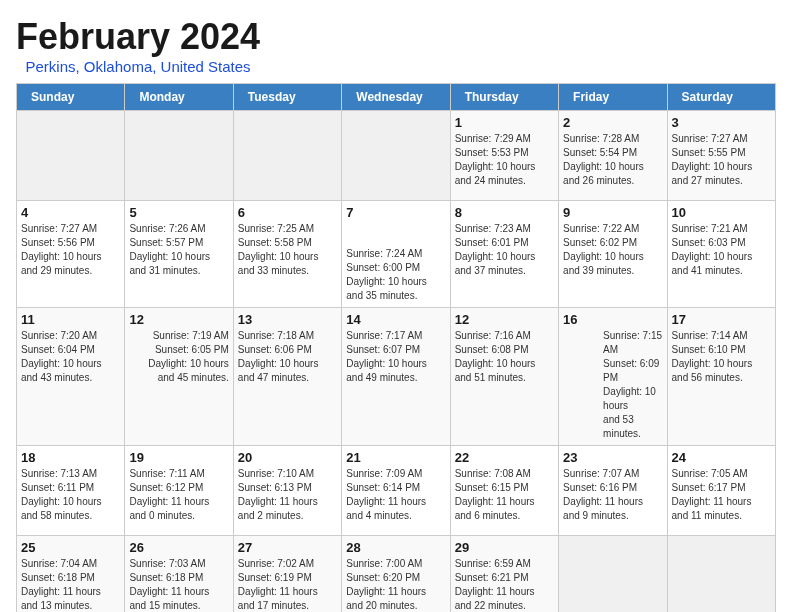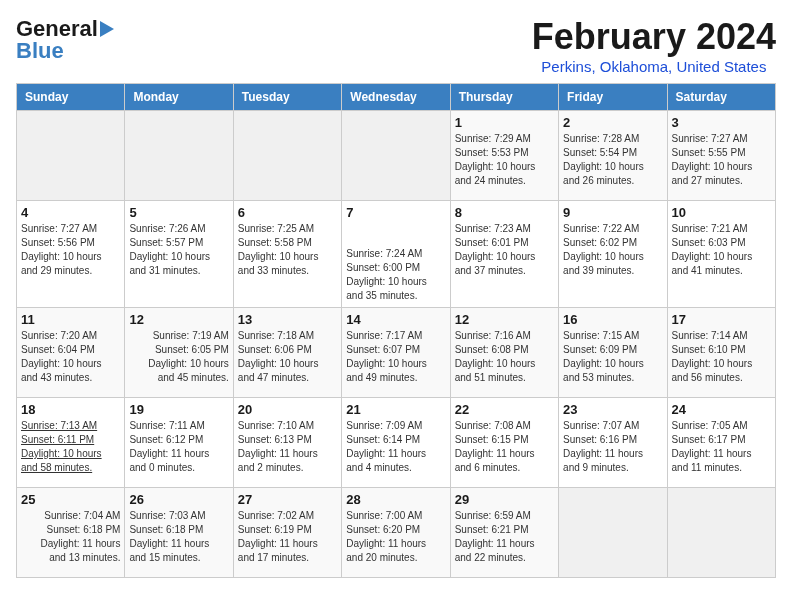"General" div.logo { html: <div> <div> <span>General</span> <span></span> </div> <span>Blue</span> </div> -> none }
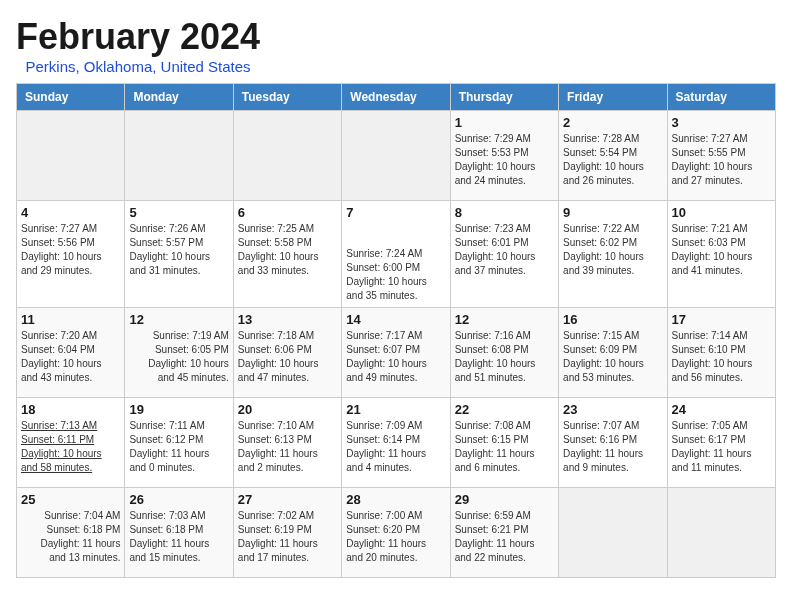"Sunday" .calendar thead th { padding: 6px 8px -> 6px 14px }
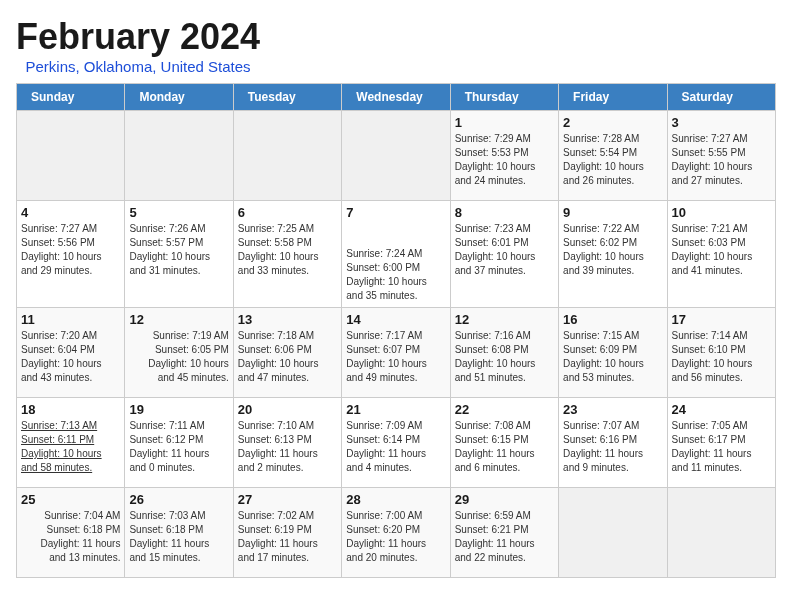"Sunrise: 7:15 AM" div.day-info { margin-left: none -> 40px }
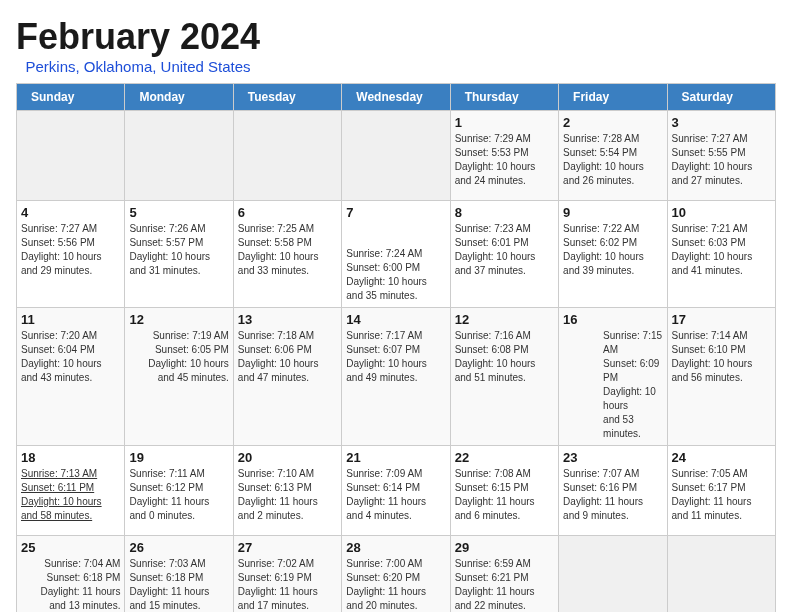"Sunrise: 7:13 AM" div.day-info { text-decoration: underline -> none }
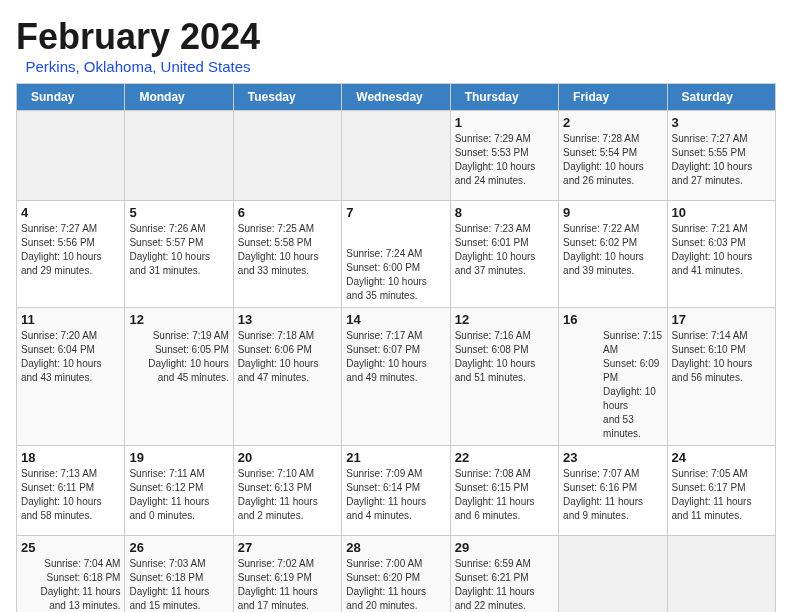"Sunrise: 7:04 AM" div.day-info { text-align: right -> none }
